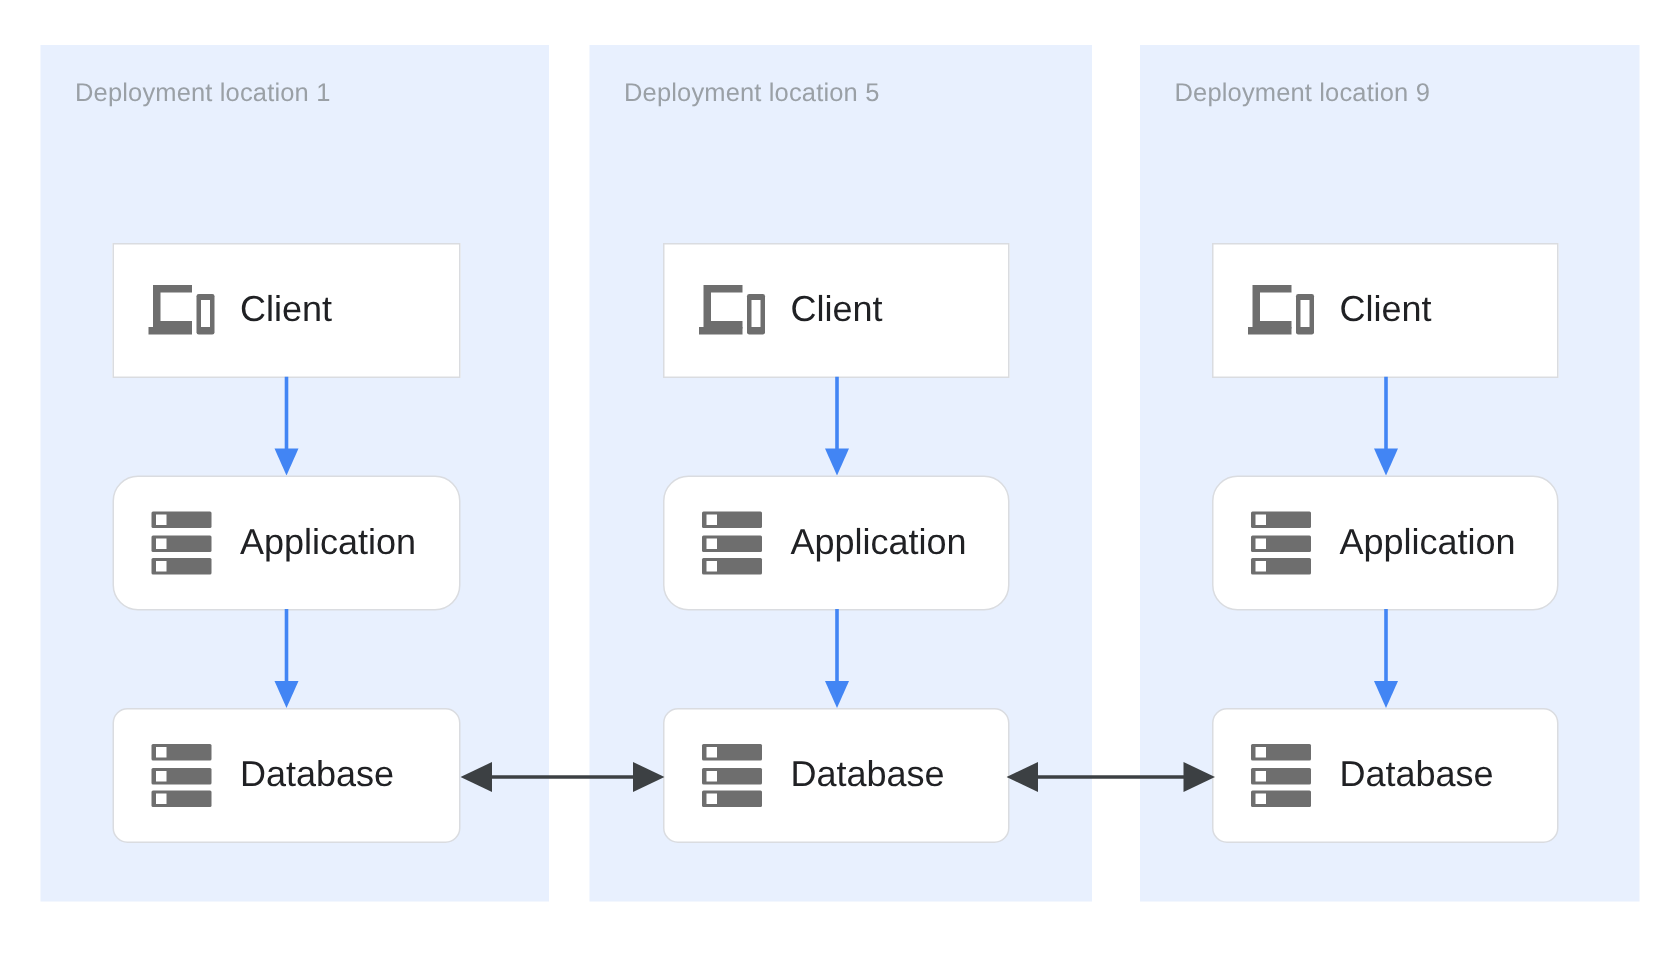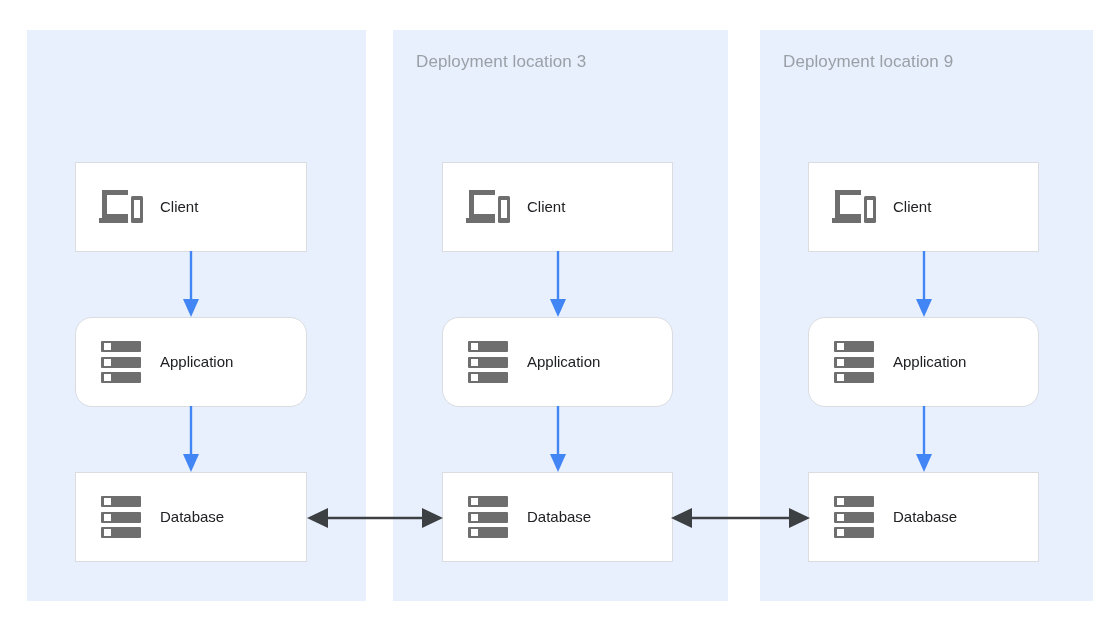"Deployment location 1" div.panel-label { html: none -> <div>Deployment location 1</div> }
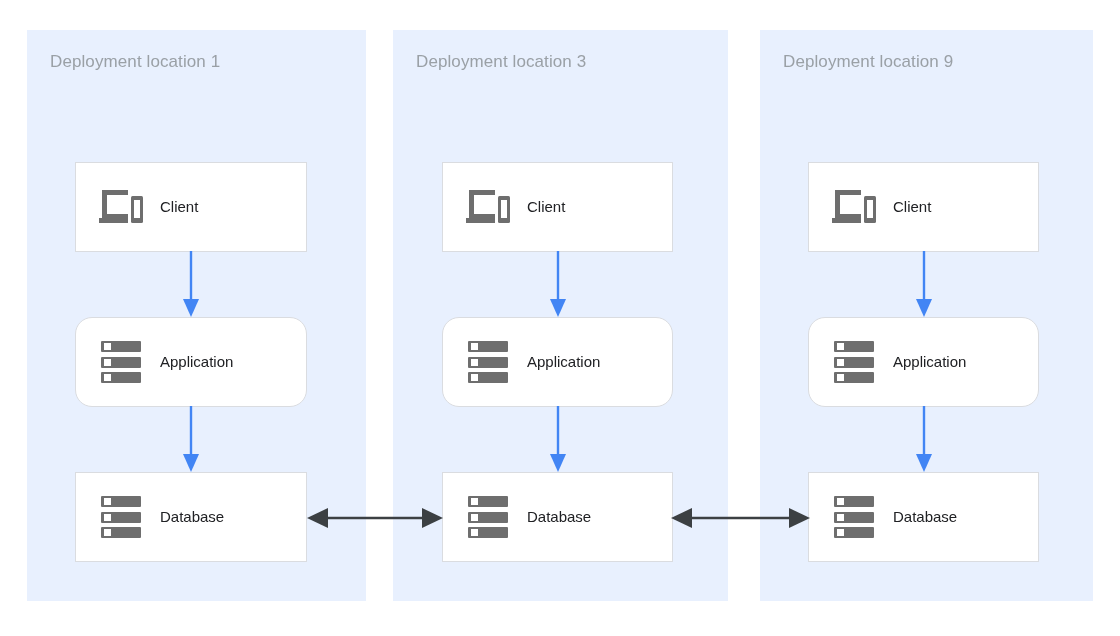"Deployment location 3" div.panel-label { text: 3 -> 5 }
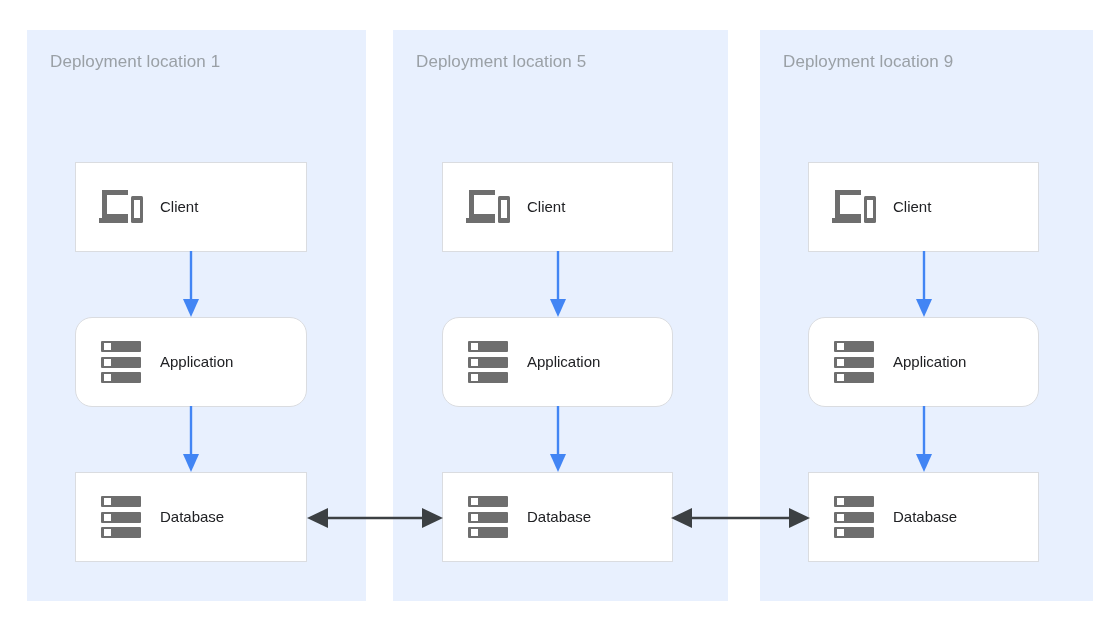"Client" .node-label { font-size: 15px -> 24px }
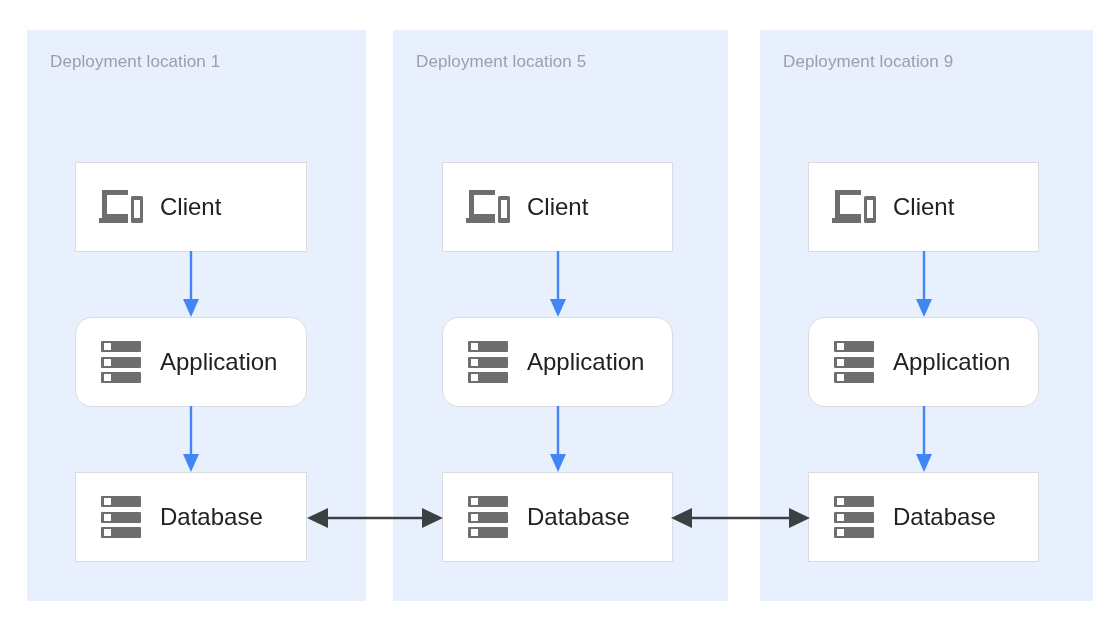"Database" .node-db { border-radius: none -> 10px }
